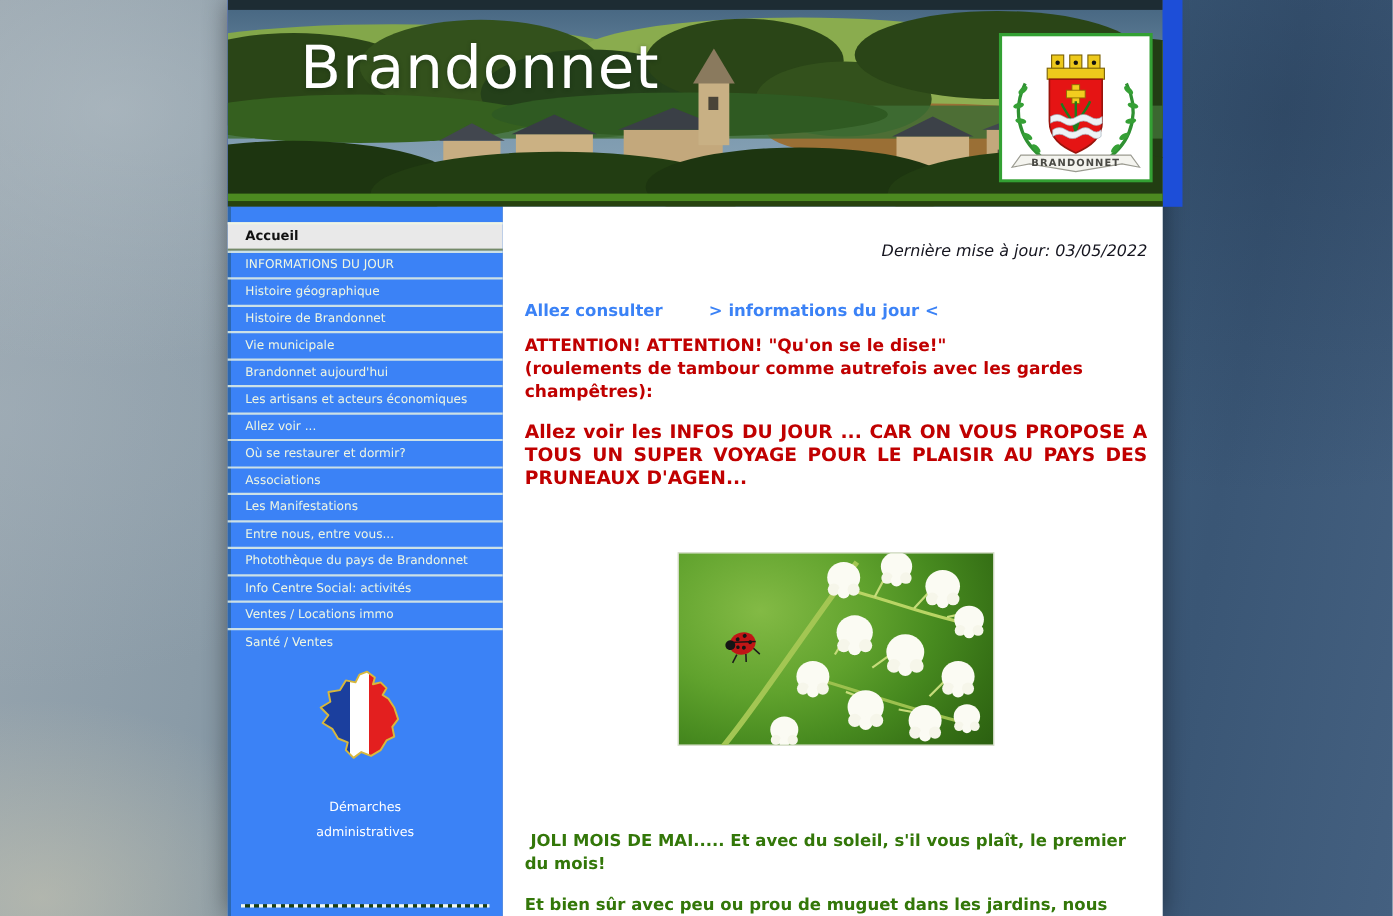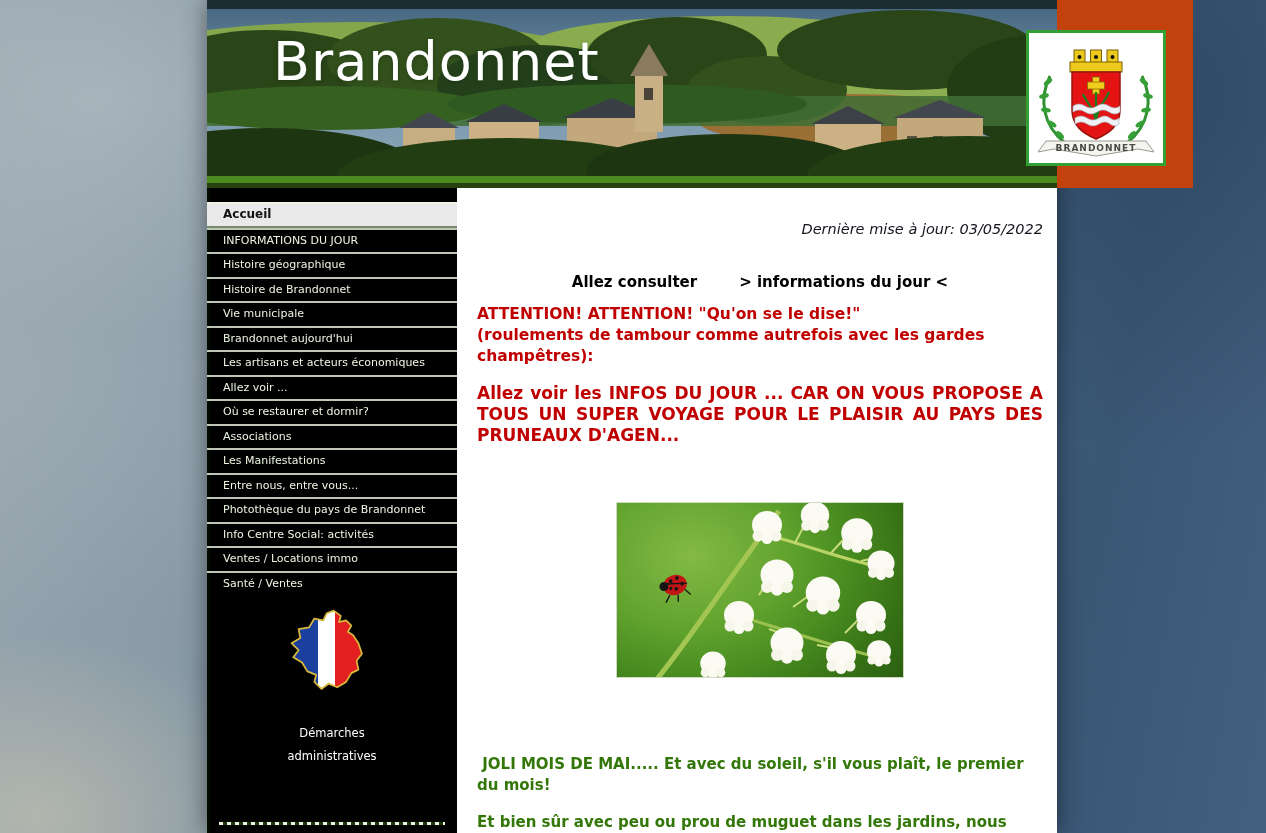"Brandonnet" .header { background: #c2410c -> #1d4ed8; width: 986px -> 868px }
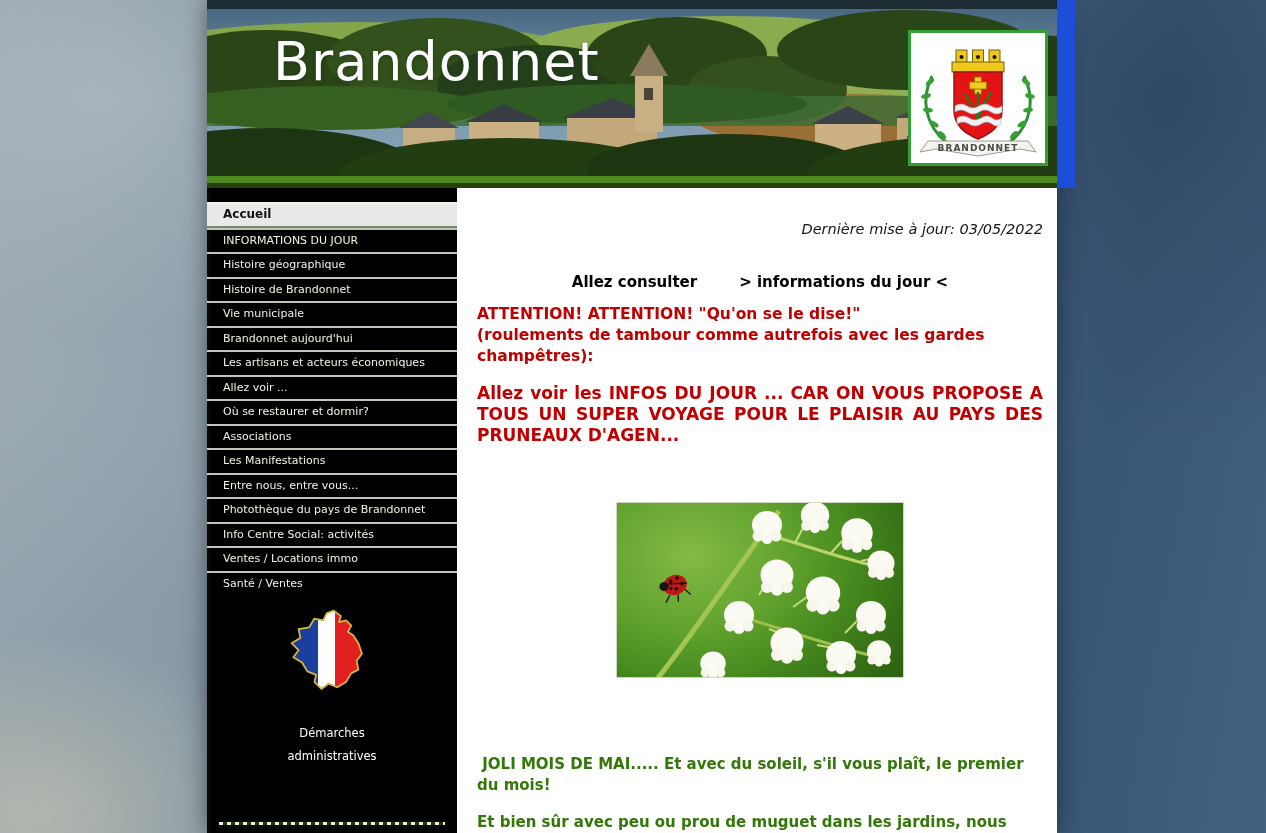"Accueil" .sidebar { background: #000000 -> #3b82f6 }
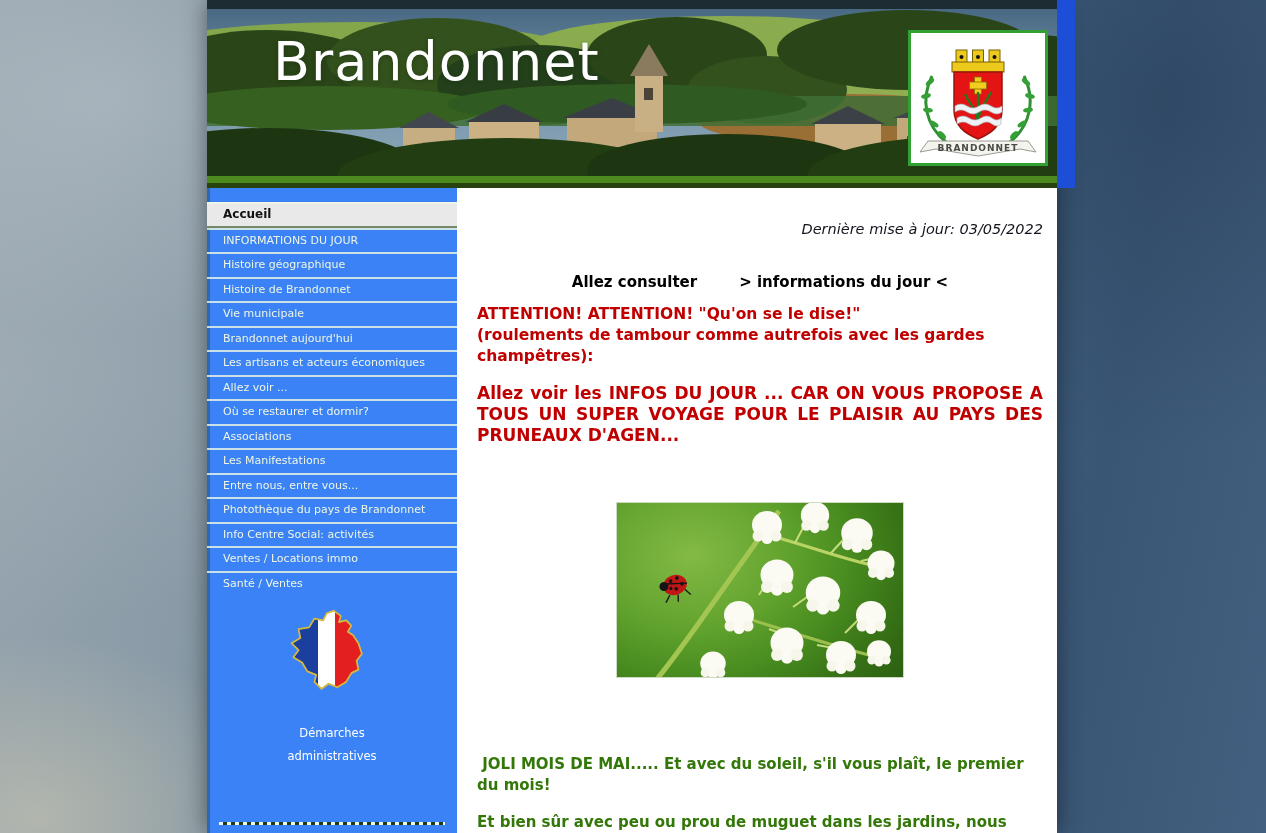"Allez consulter > informations du" .consult { color: #000000 -> #3b82f6; text-align: center -> left }
